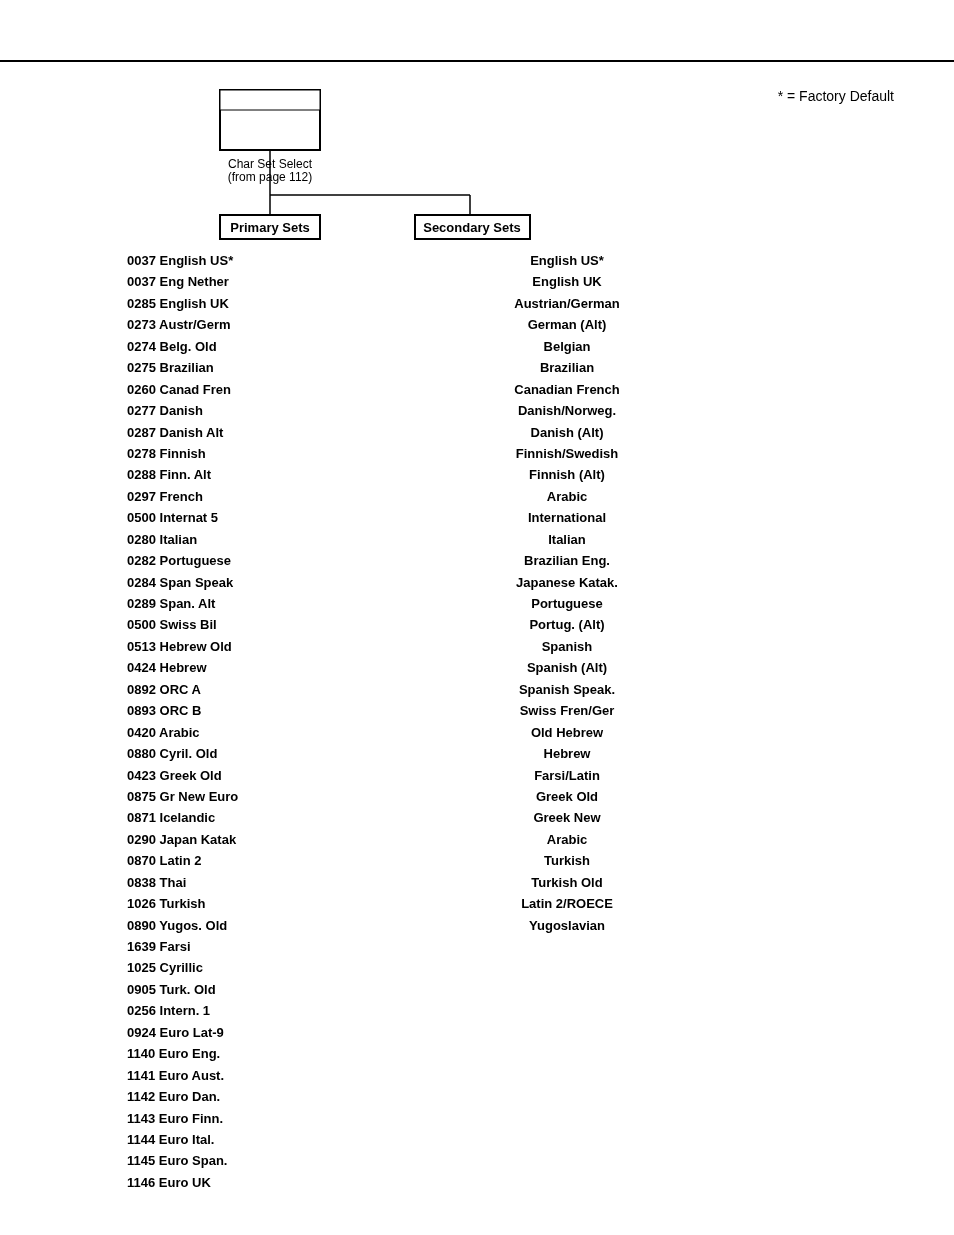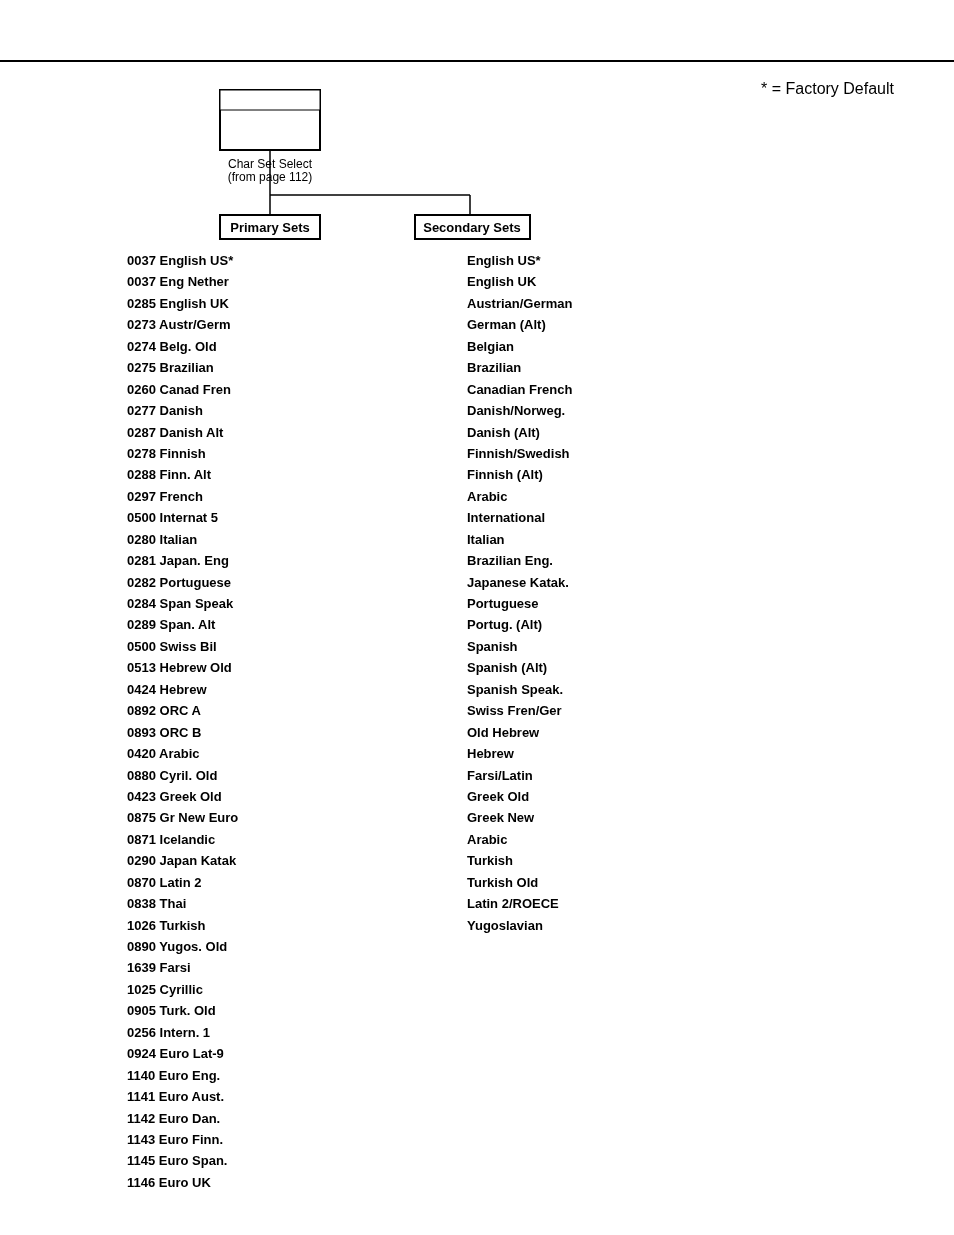"* = Factory Default" .factory-default { font-size: 16px -> 14px; top: 80px -> 88px }
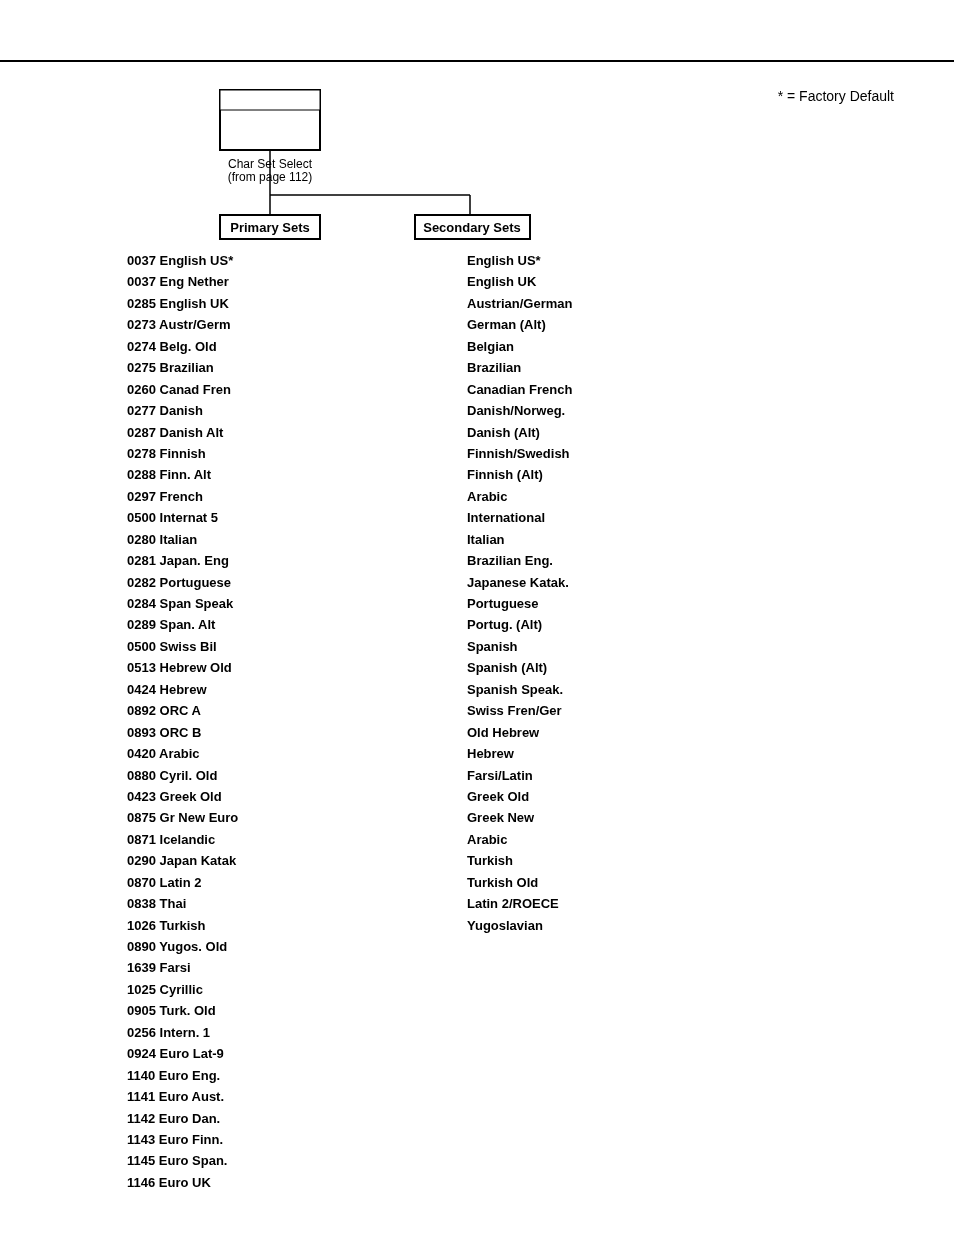"English US*" .secondary-list { text-align: none -> center }
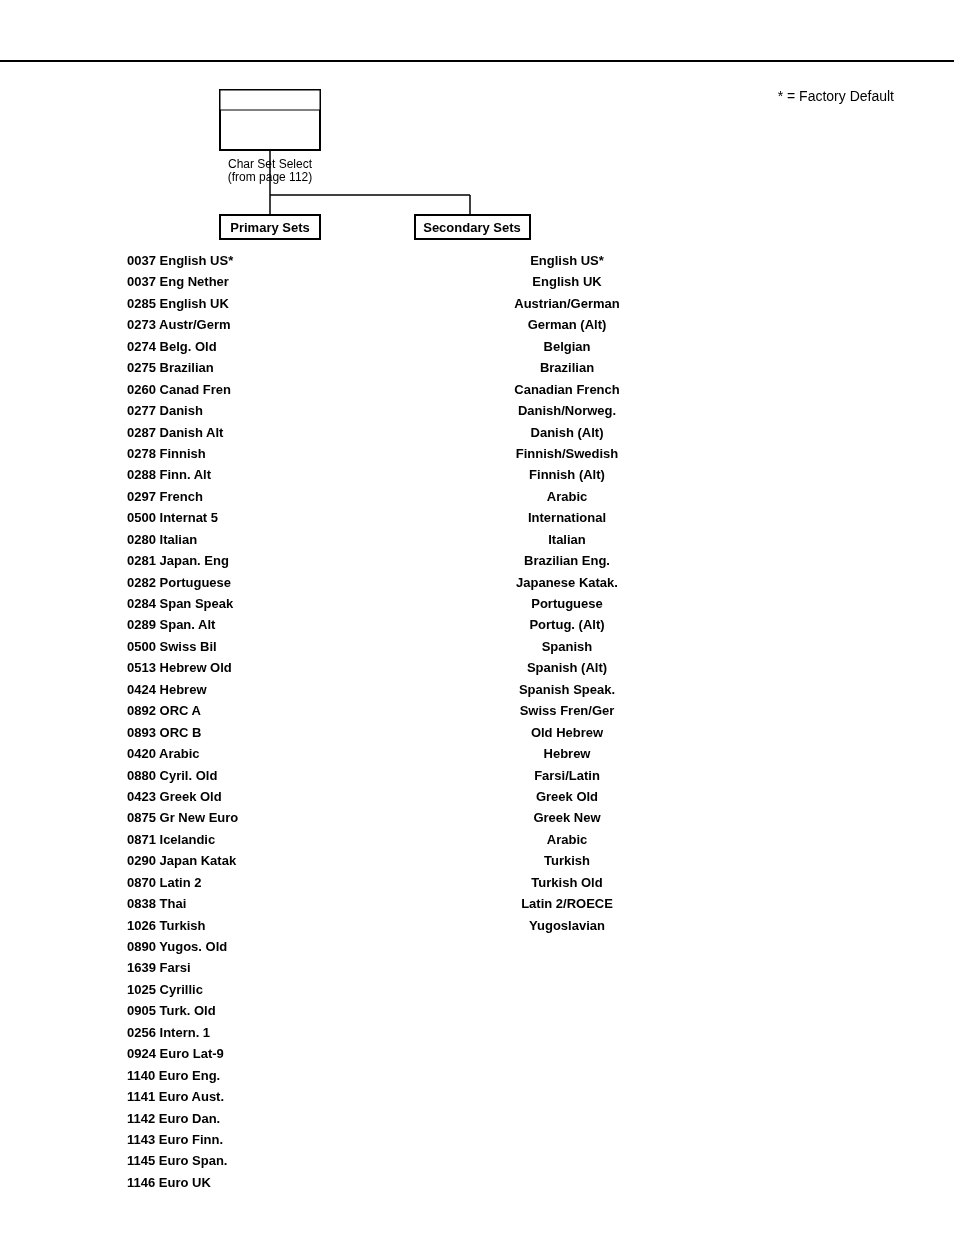"0281 Japan. Eng" div.list-item { html: <div>0281 Japan. Eng</div> -> none }
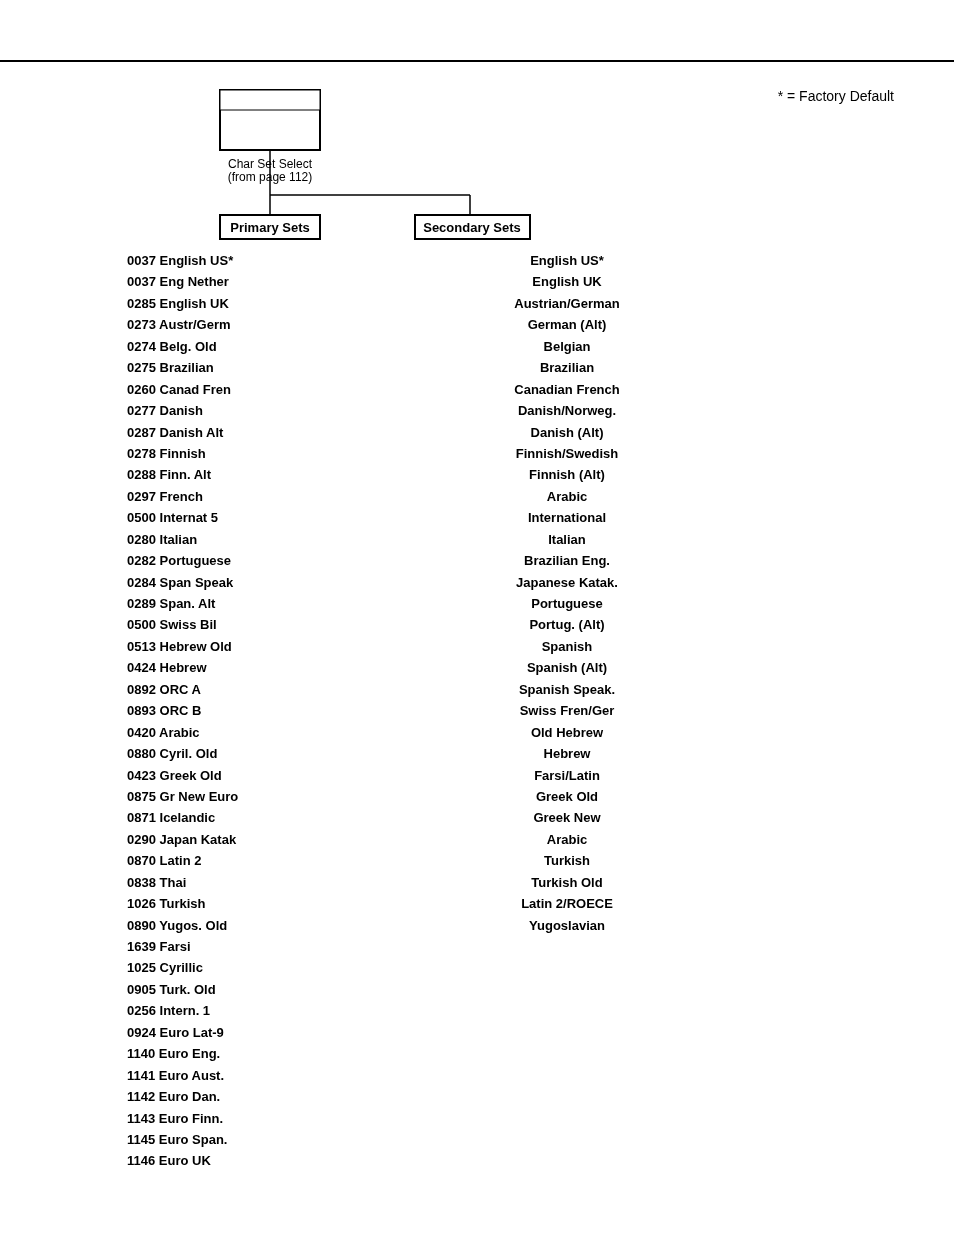"1144 Euro Ital." div.list-item { html: none -> <div>1144 Euro Ital.</div> }
